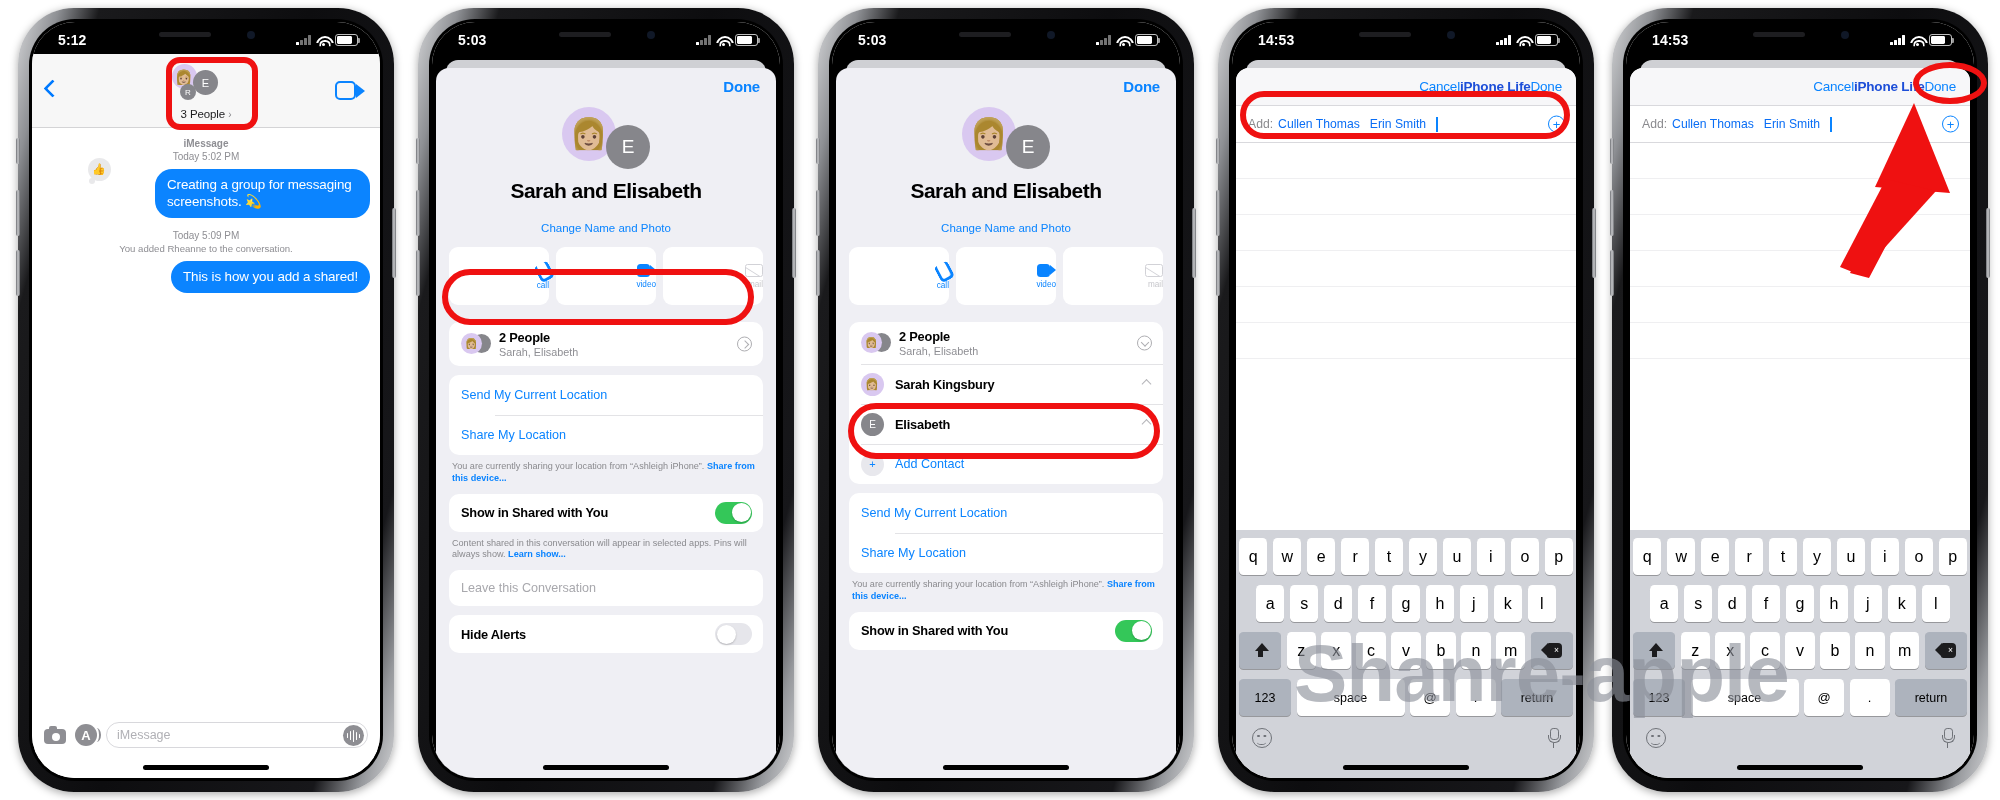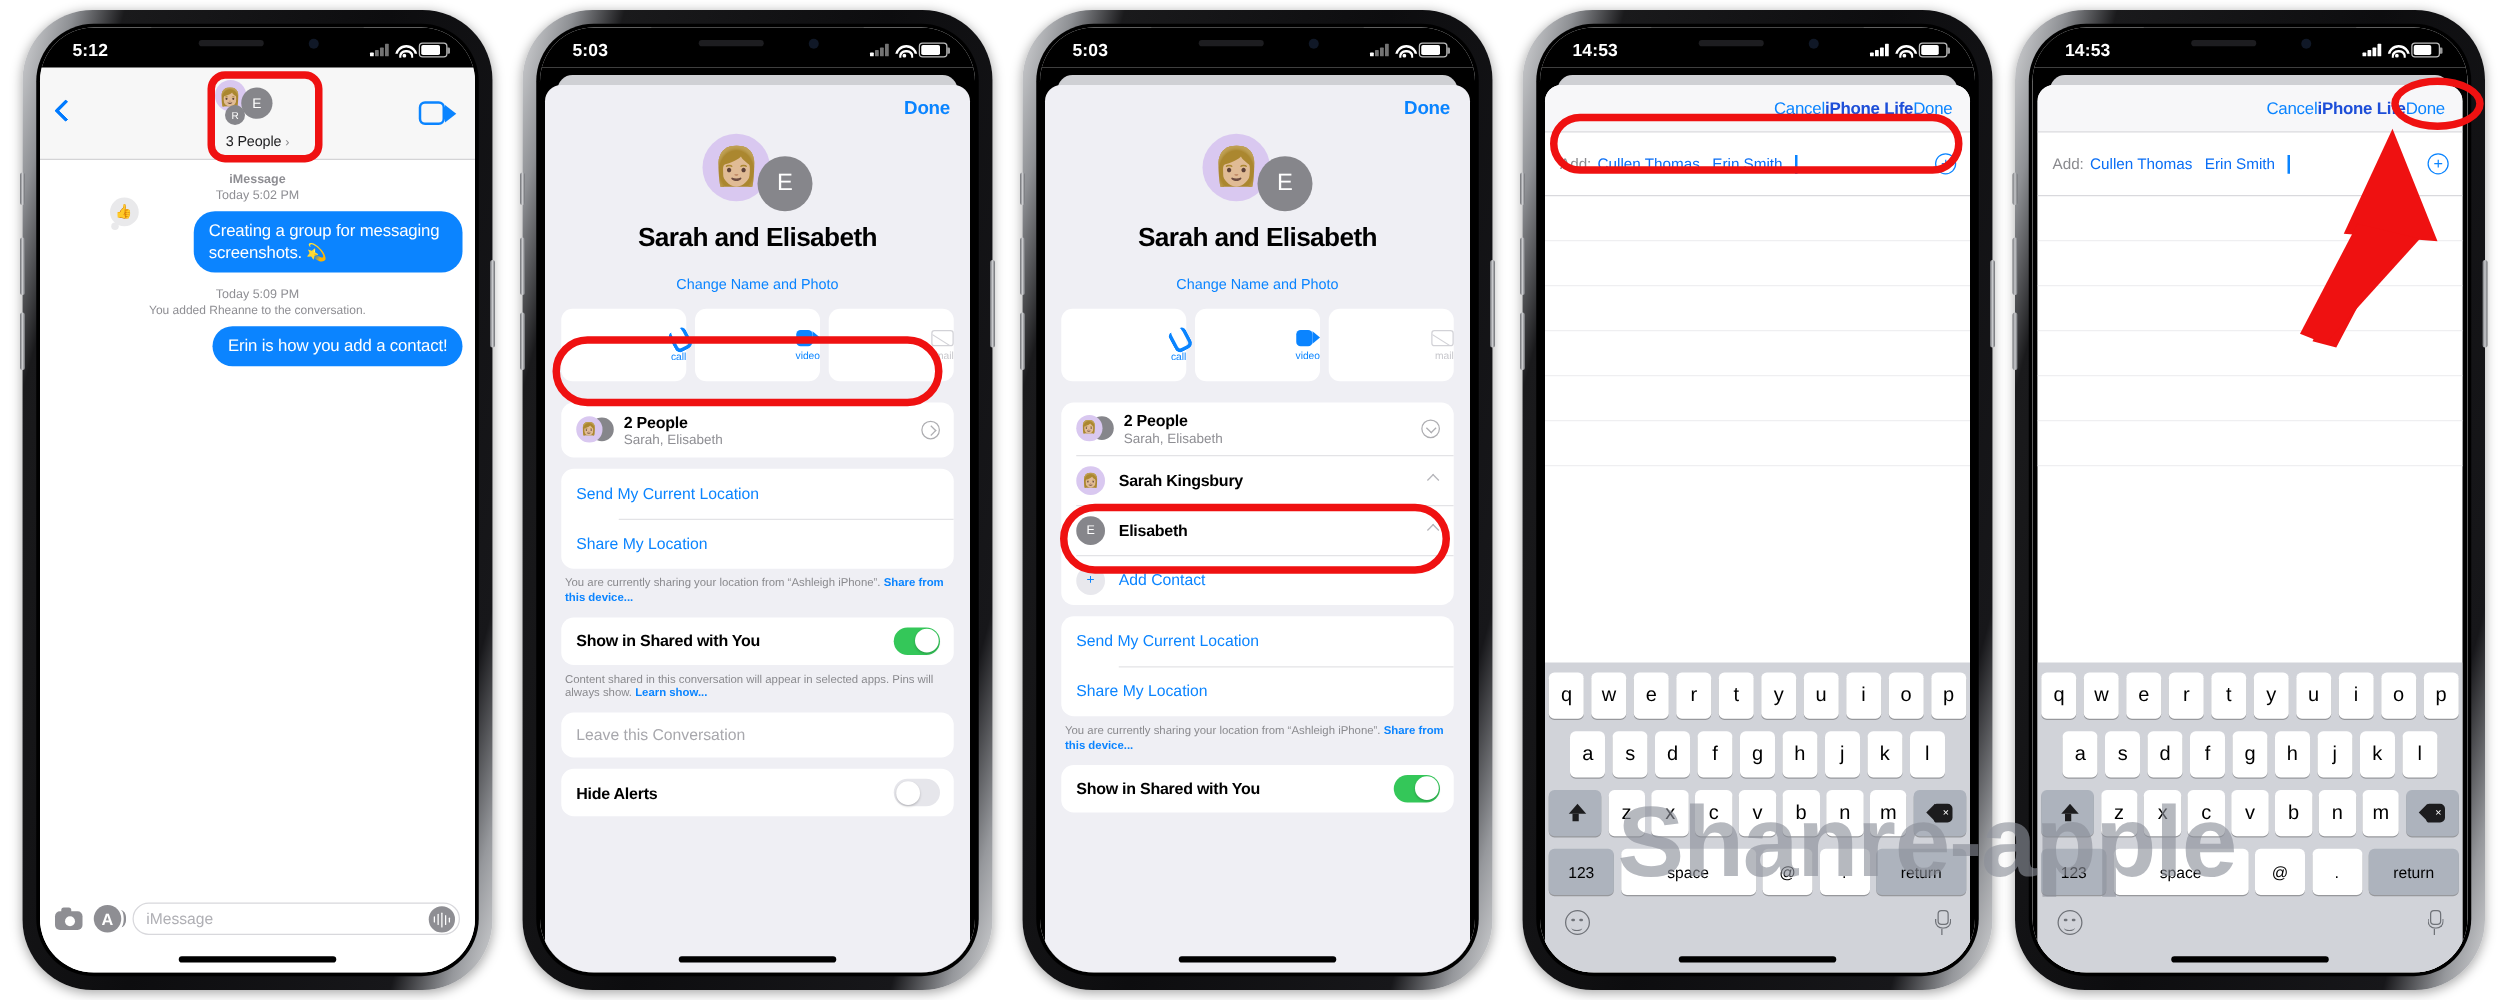"Add:" .add-field { height: 52px -> 38px }
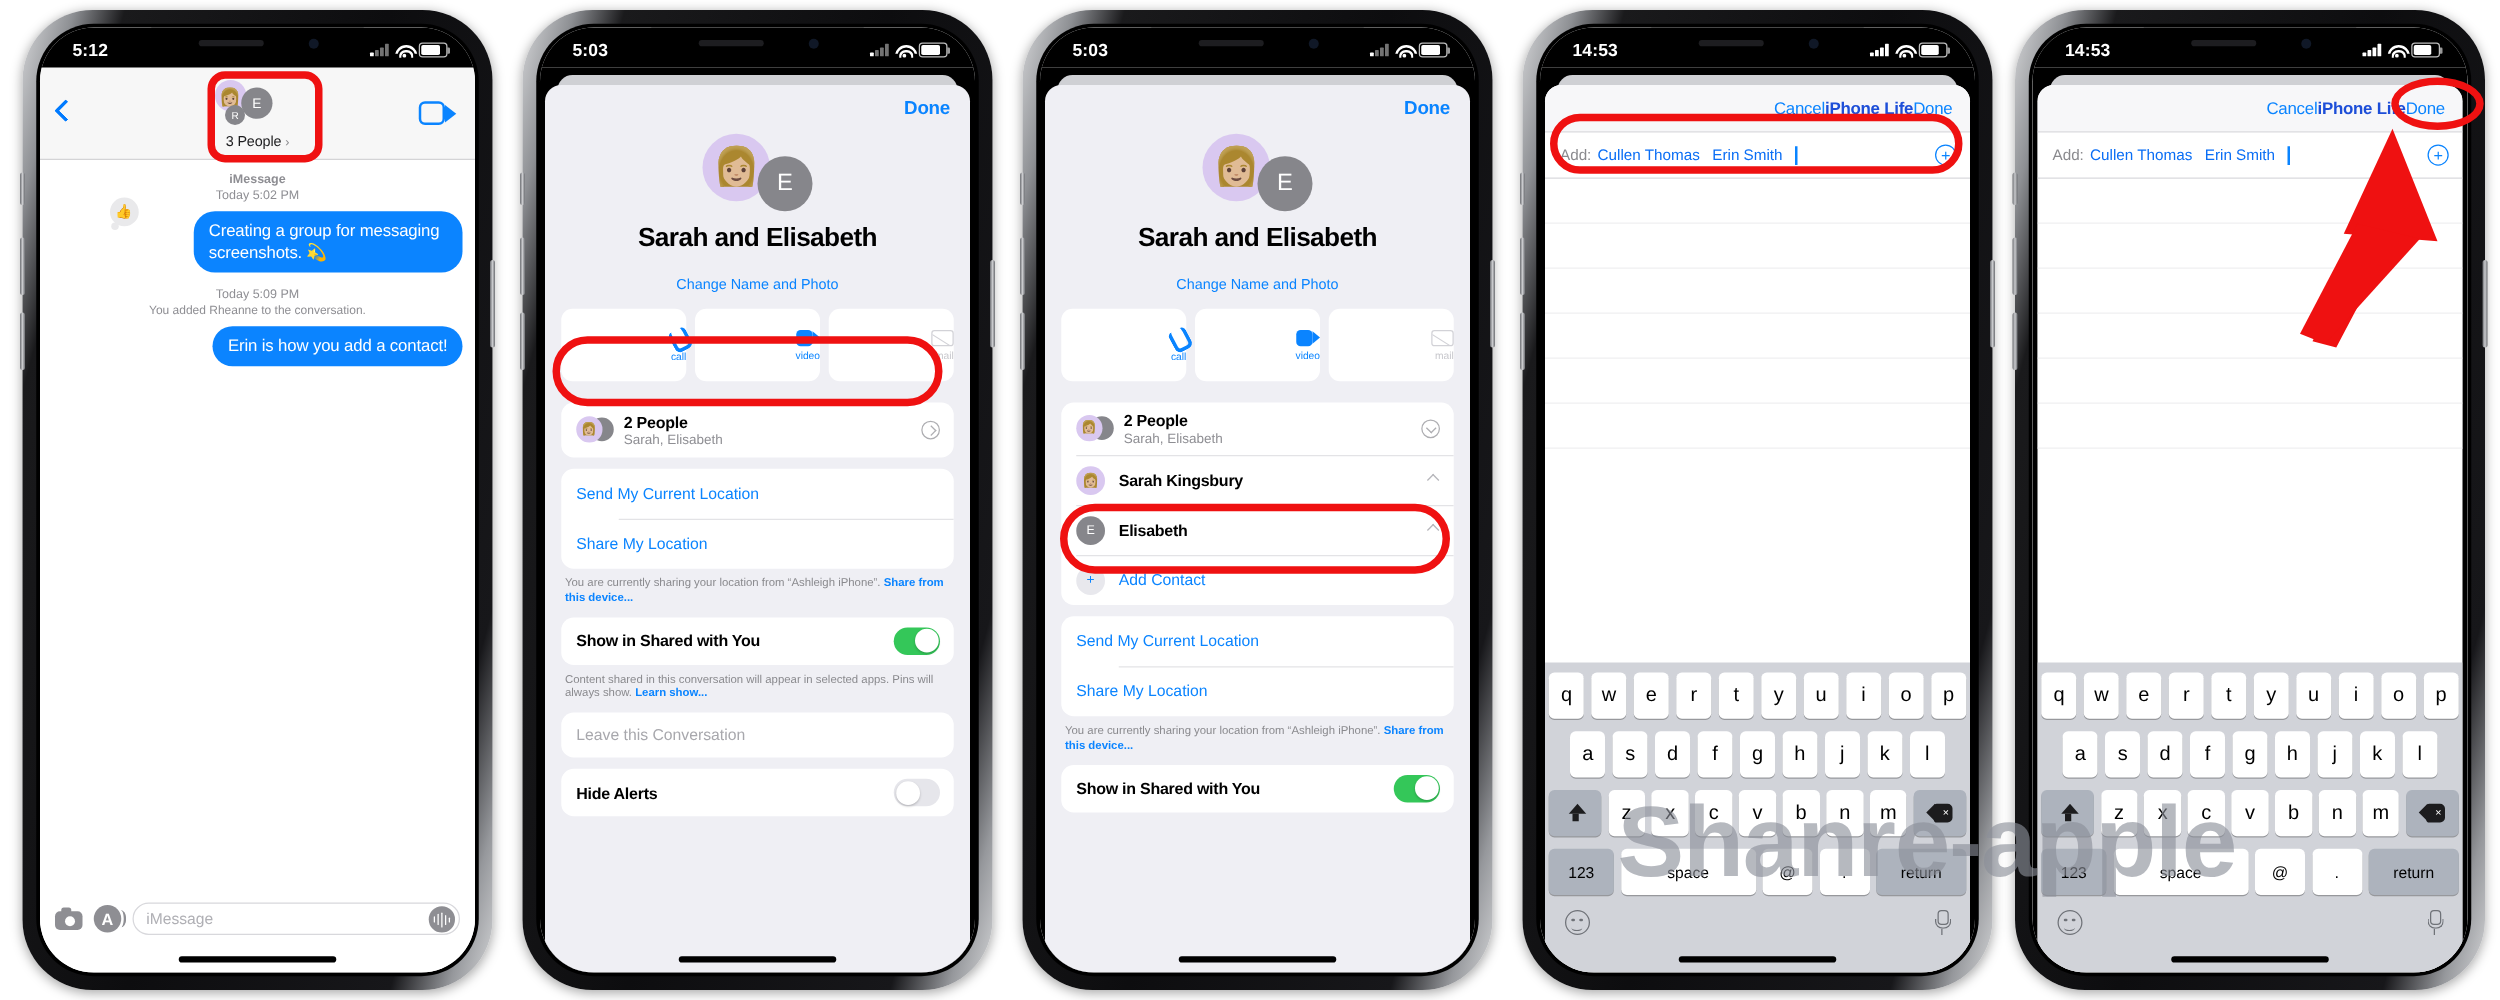"Erin is how you add" div.bubble { text: Erin is how you add a contact -> This is how you add a shared }
